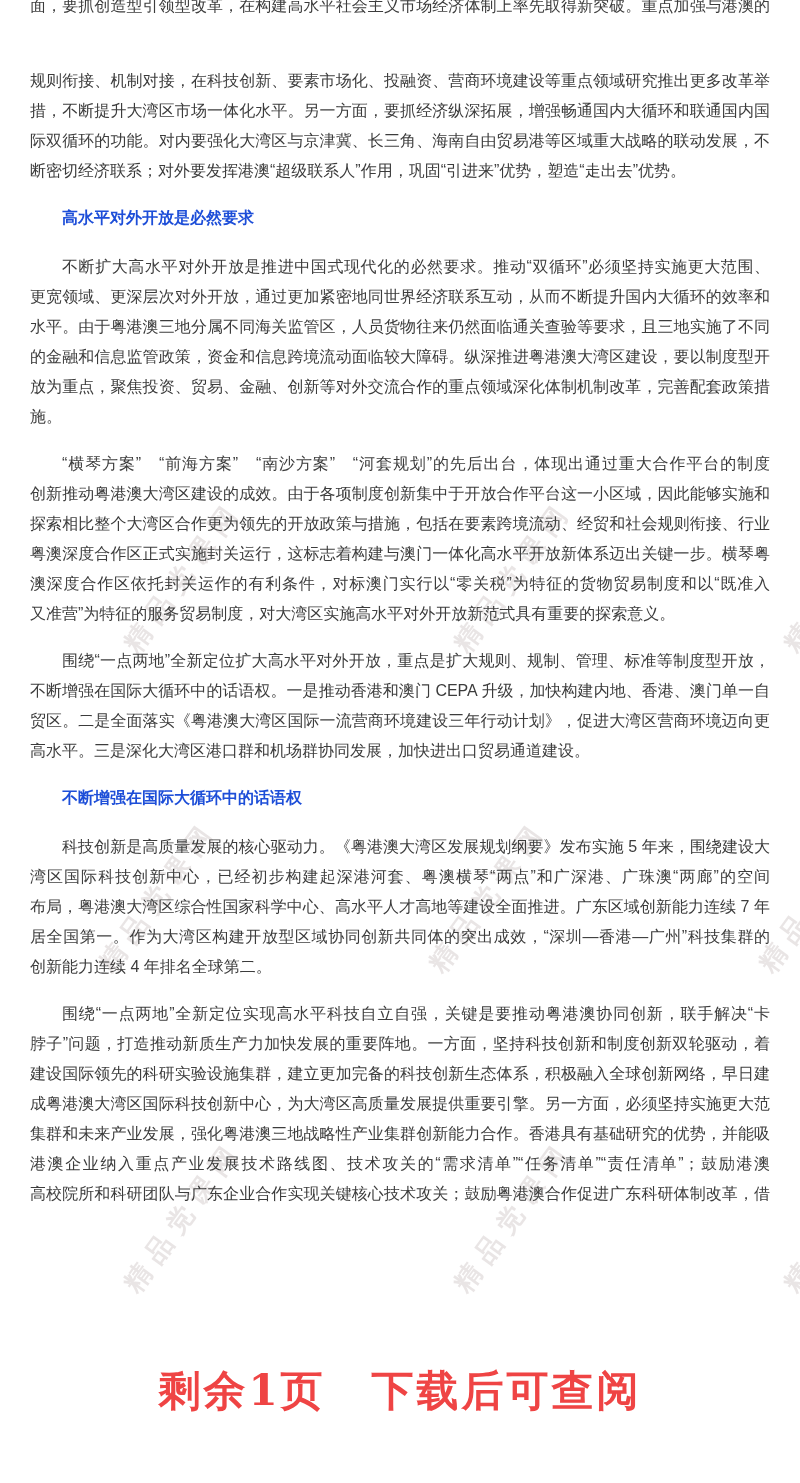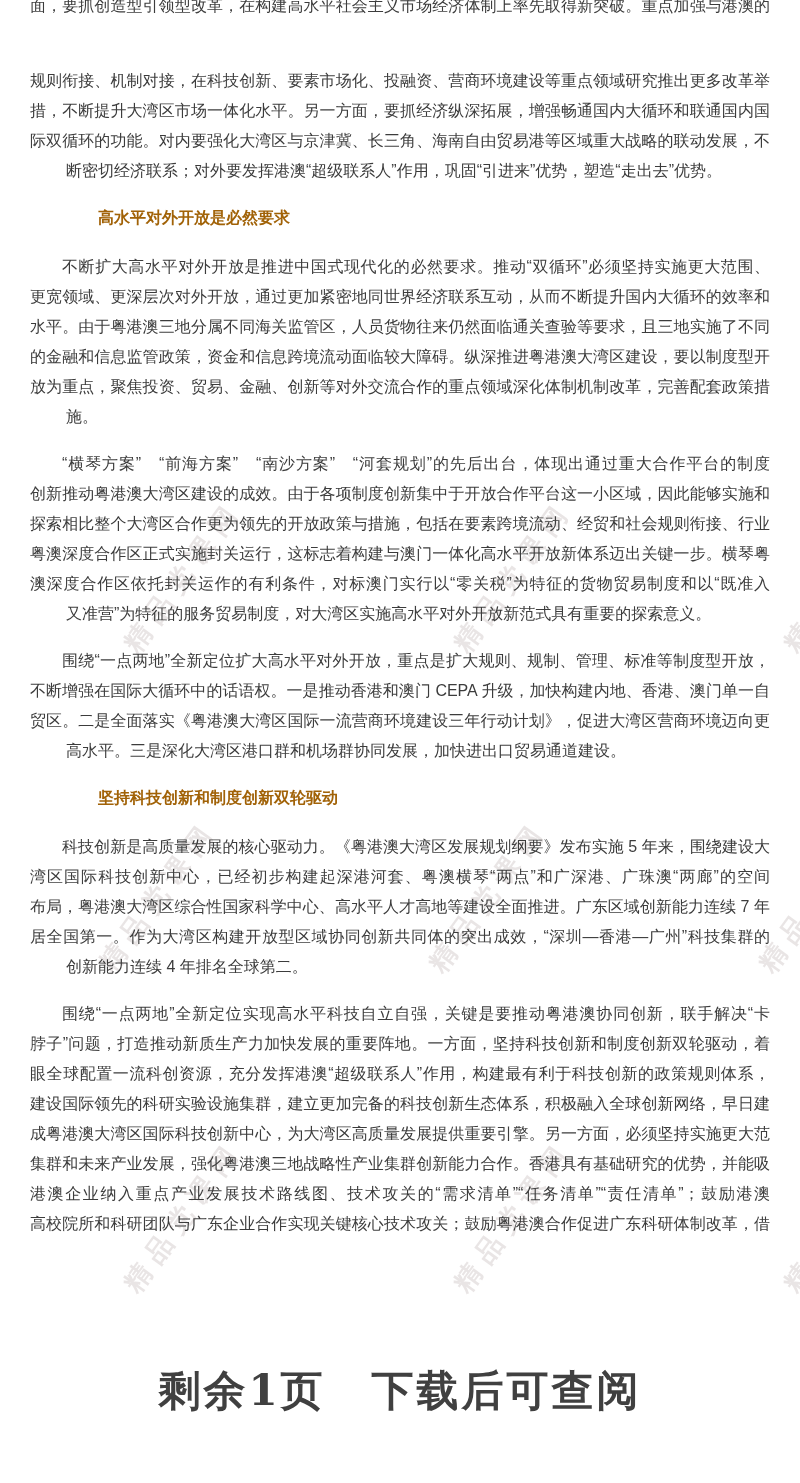"断密切经济联系；对外要发挥港澳“超级联系人”作用，巩固“引进来”优势，塑造“走出" .line.para-end { margin-left: 36px -> none }
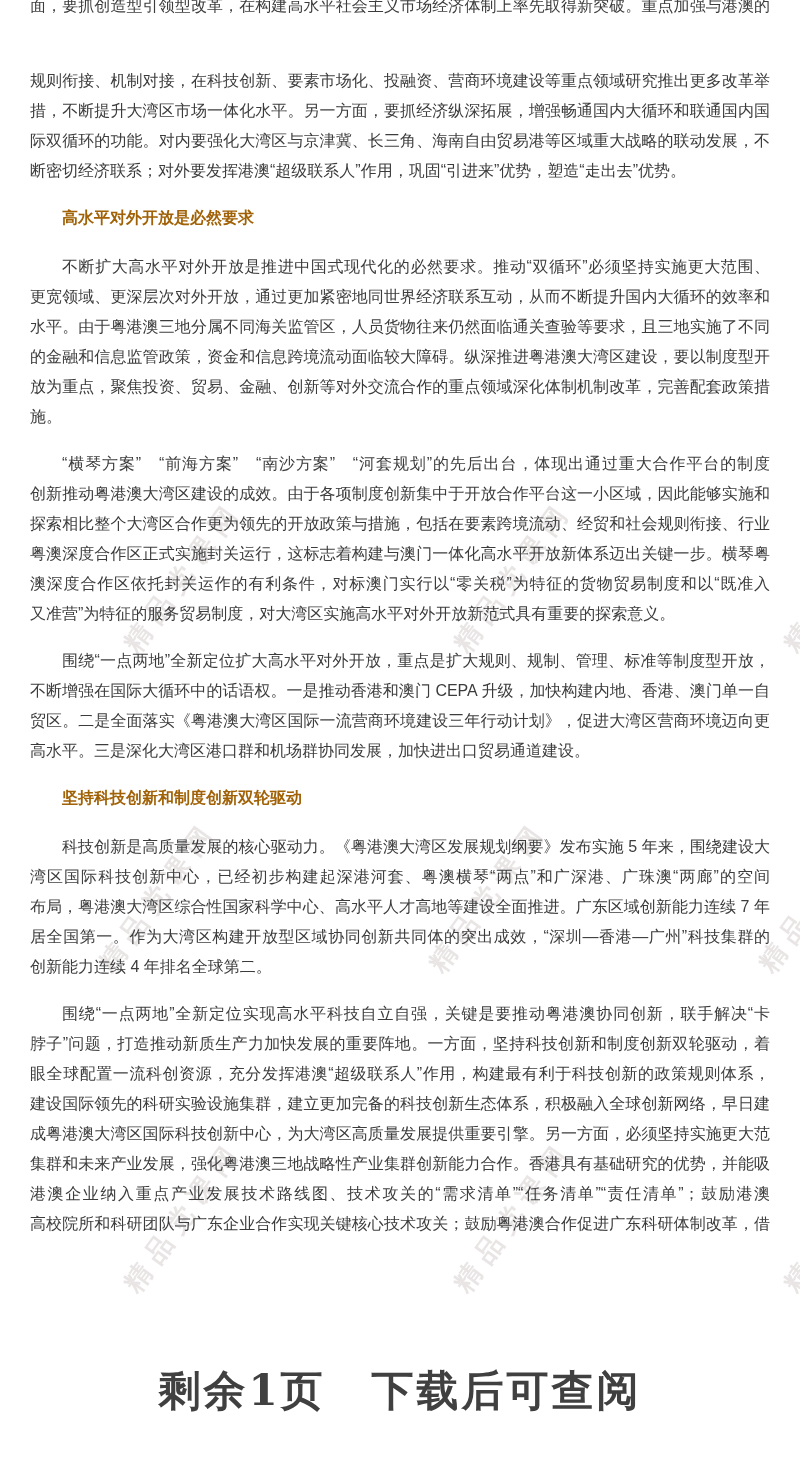"高水平对外开放是必然要求" .block.heading { color: #a16207 -> #1d4ed8 }
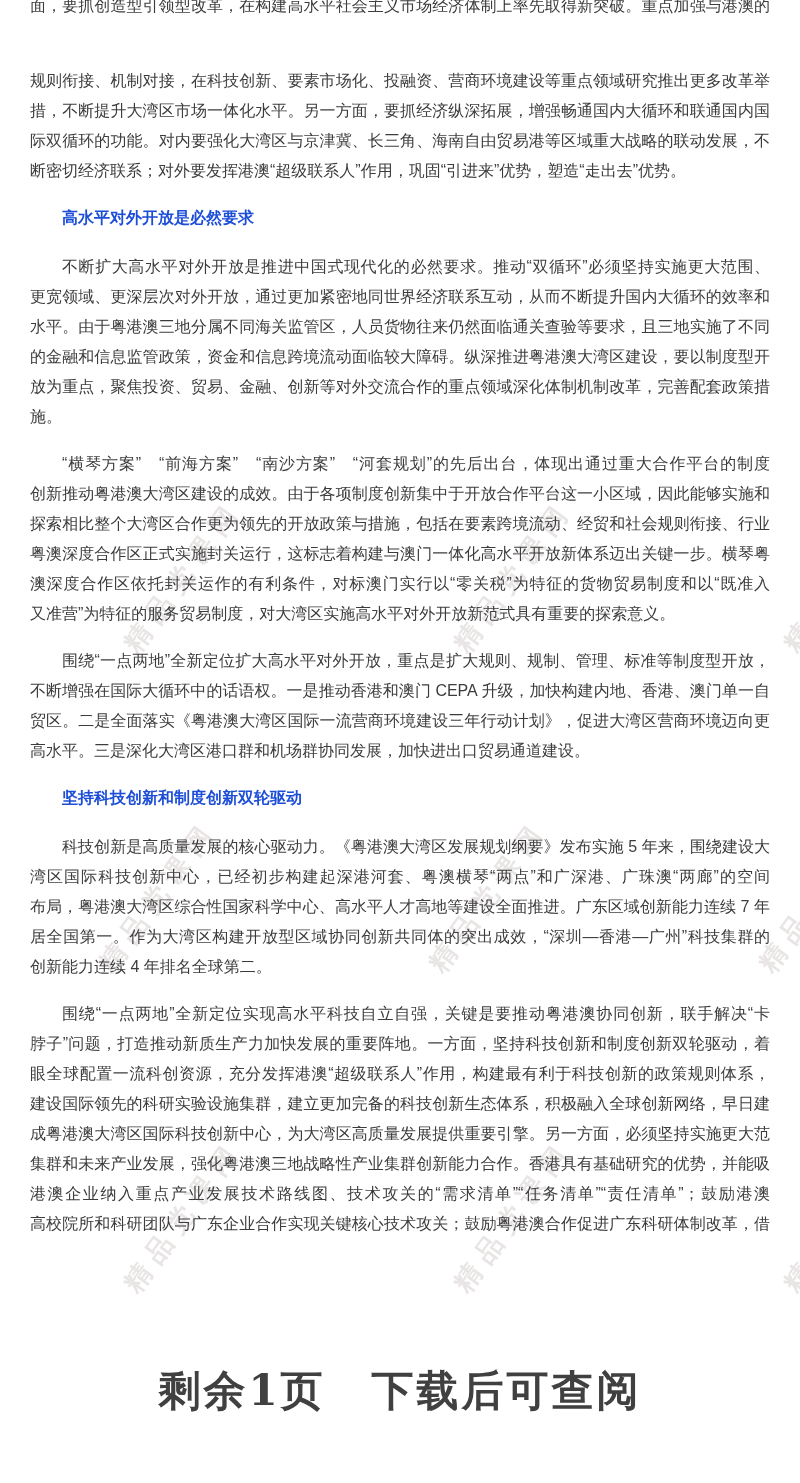"坚持科技创新和制度创新双轮驱动" div.line { text: 坚持科技创新和制度创新双轮驱动 -> 不断增强在国际大循环中的话语权 }
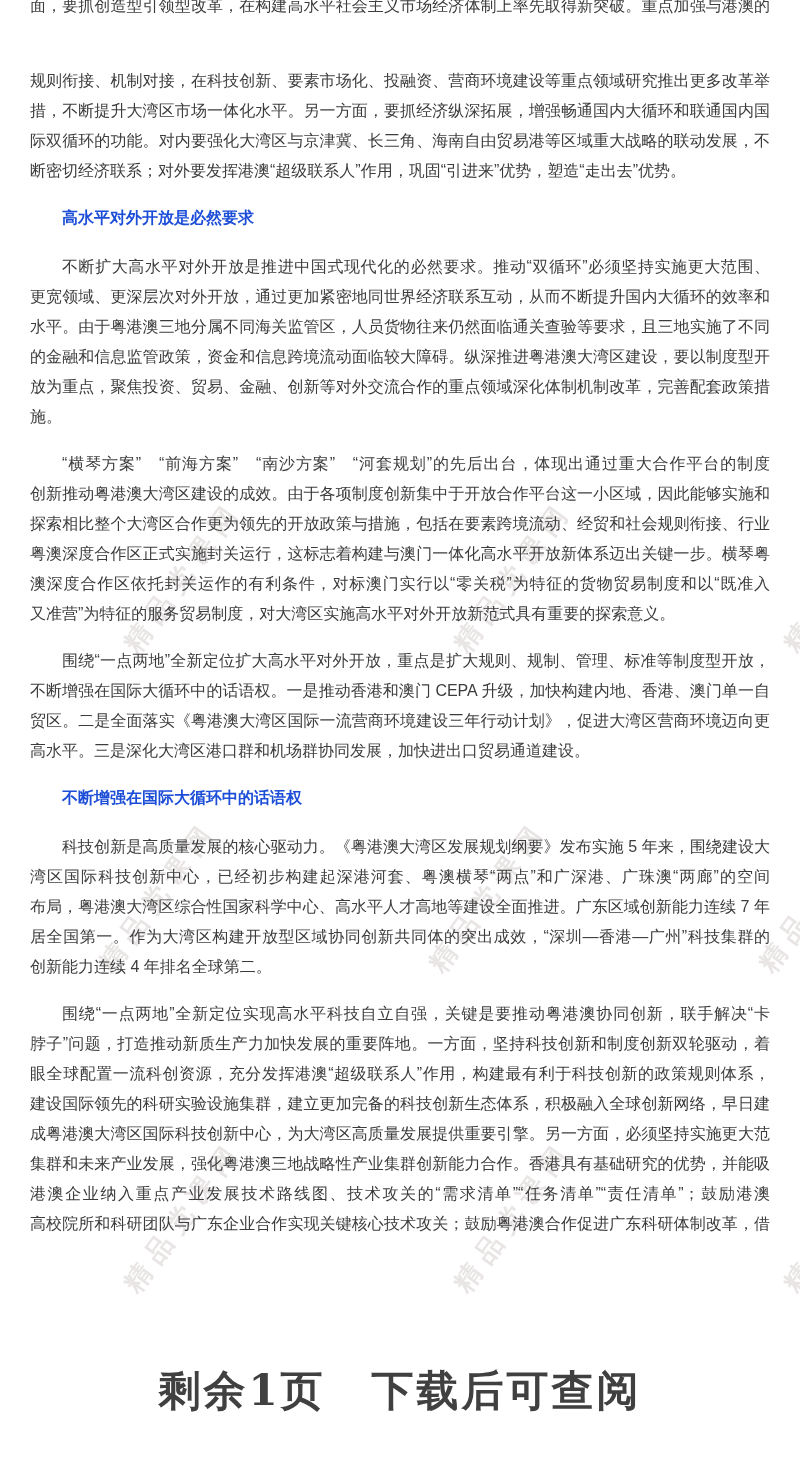"眼全球配置一流科创资源，充分发挥港澳“超级联系人”作用，构建最有利于科技创新的政" div.line { html: <div>眼全球配置一流科创资源，充分发挥港澳“超级联系人”作用，构建最有利于科技创新的政策规则体系，</div> -> none }
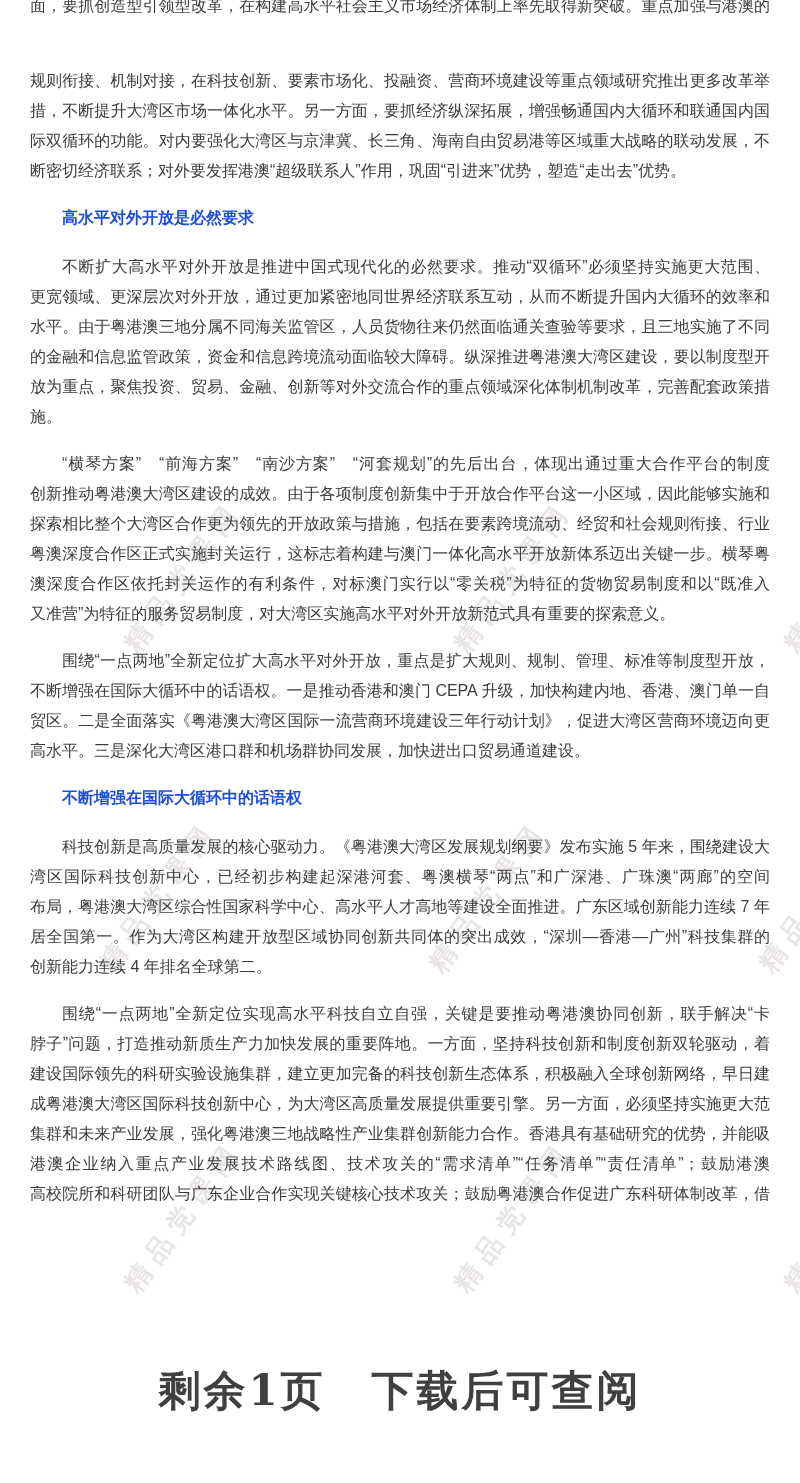"剩余1页" div.footer-banner { color: #404040 -> #ef4444 }
